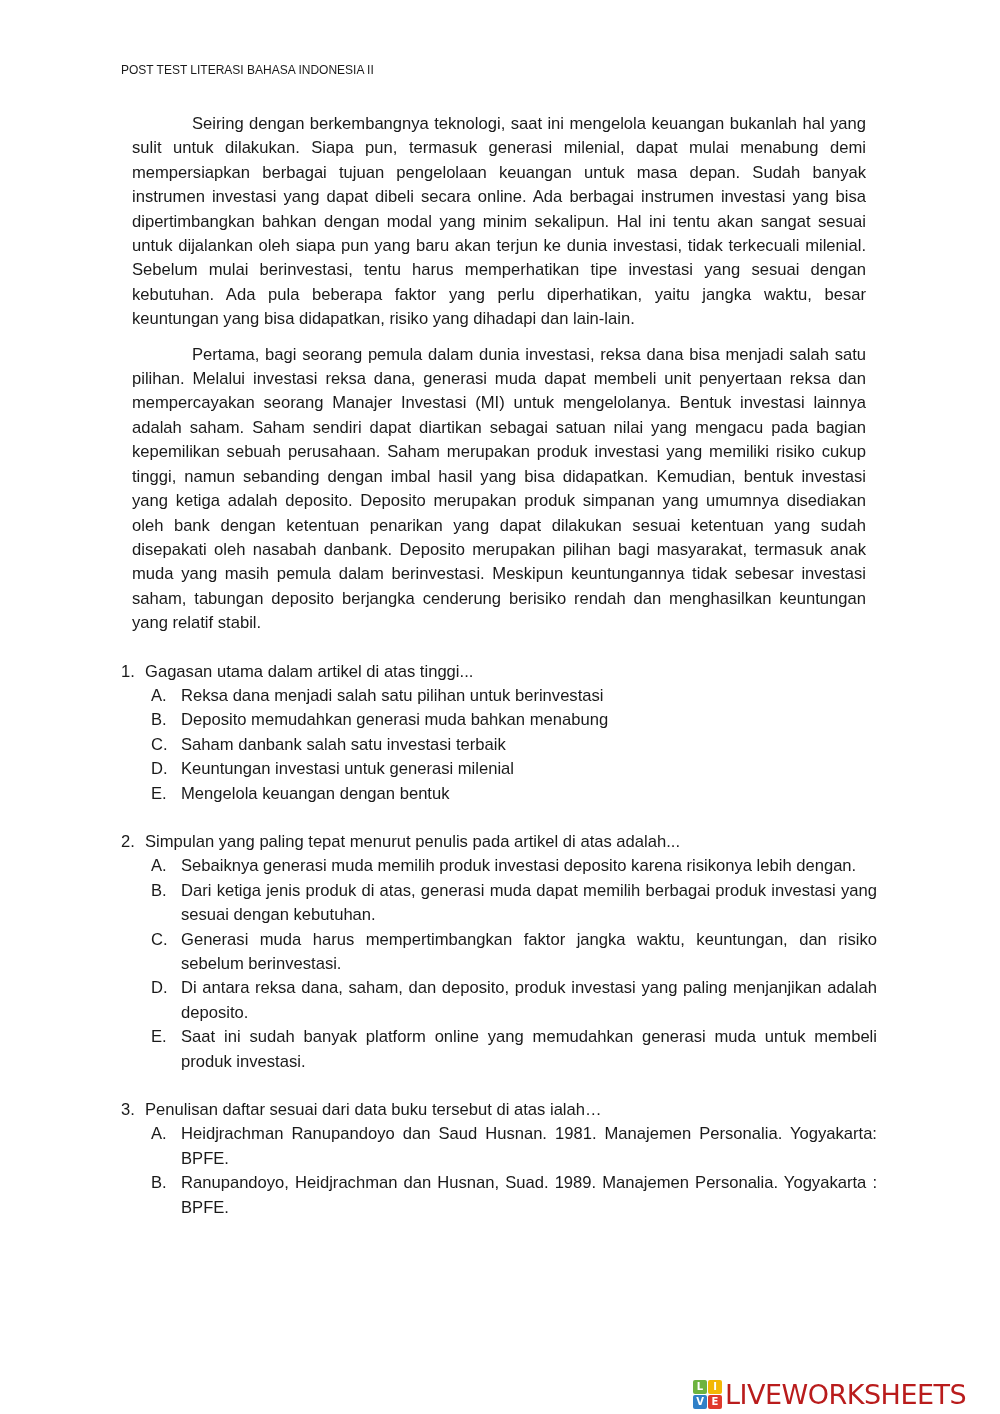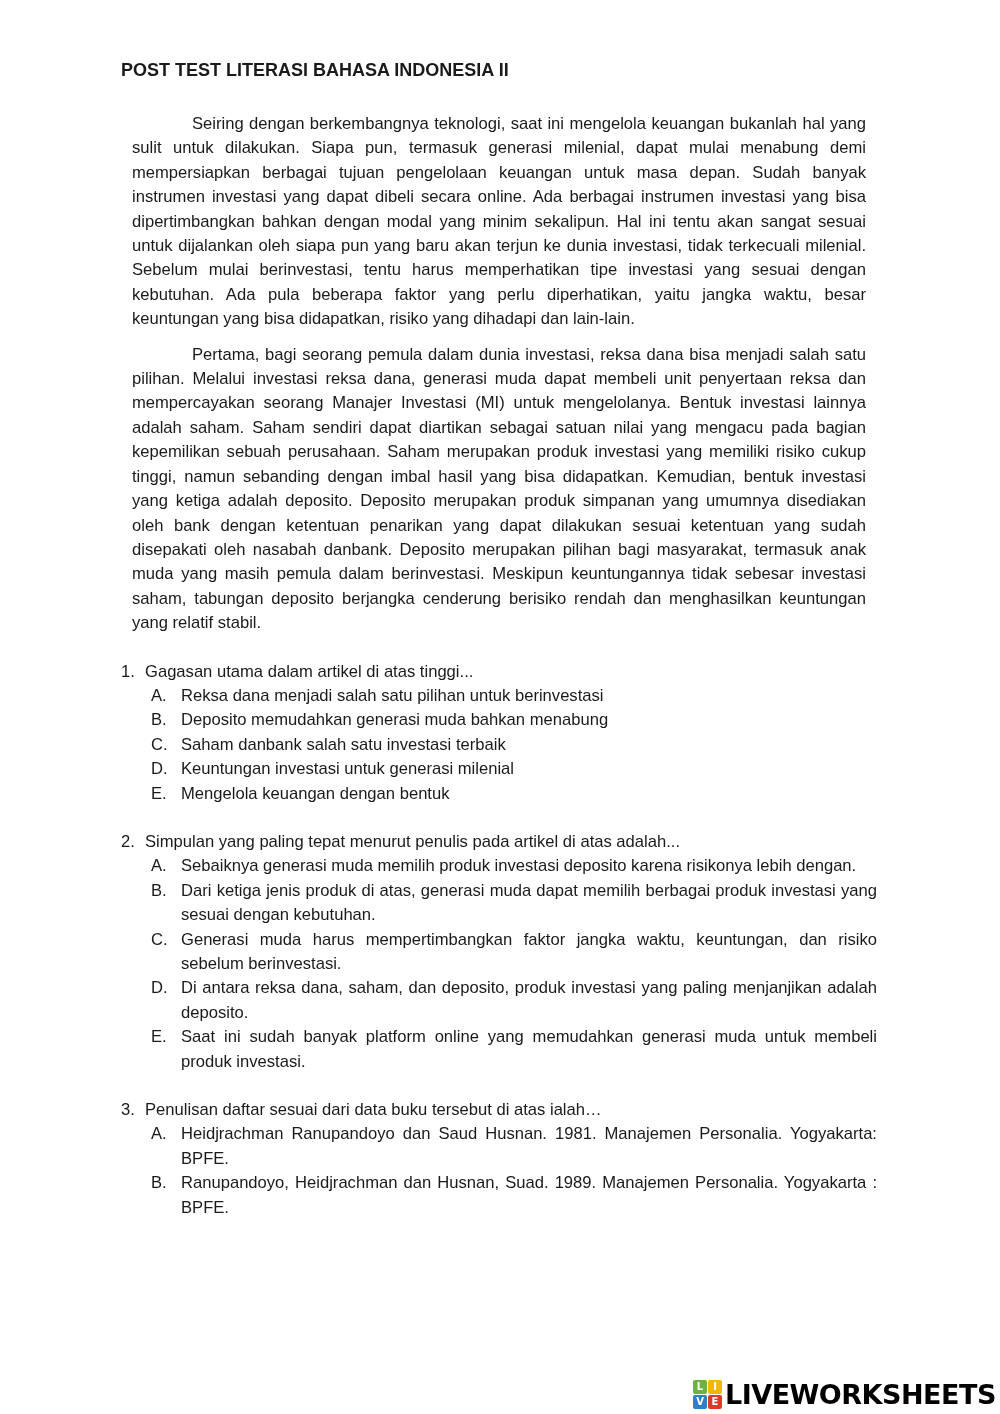"POST TEST LITERASI BAHASA INDONESIA" .title { font-size: 18px -> 12px; font-weight: bold -> normal }
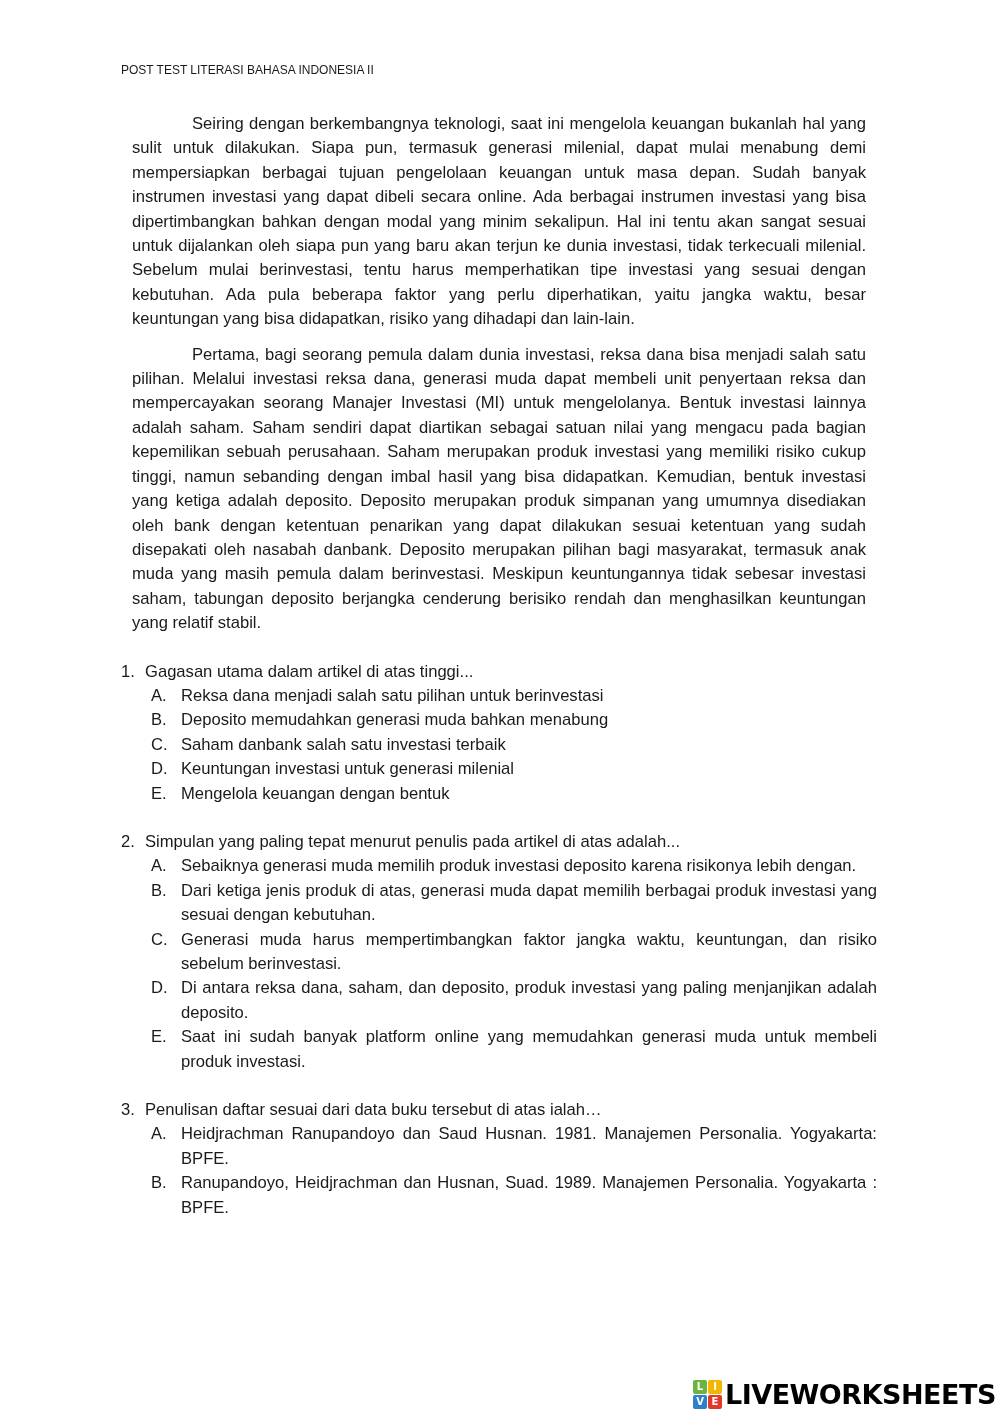"LIVEWORKSHEETS" .logo-text { color: #000000 -> #b91c1c; font-weight: bold -> normal }
